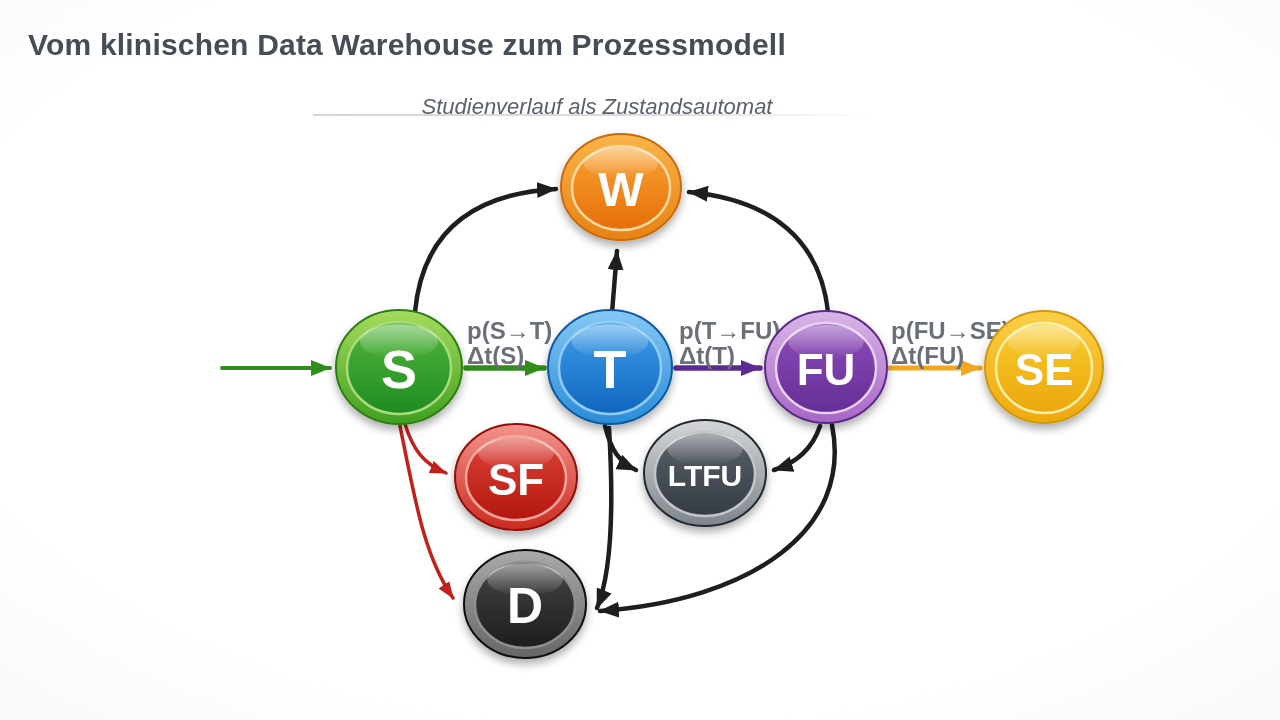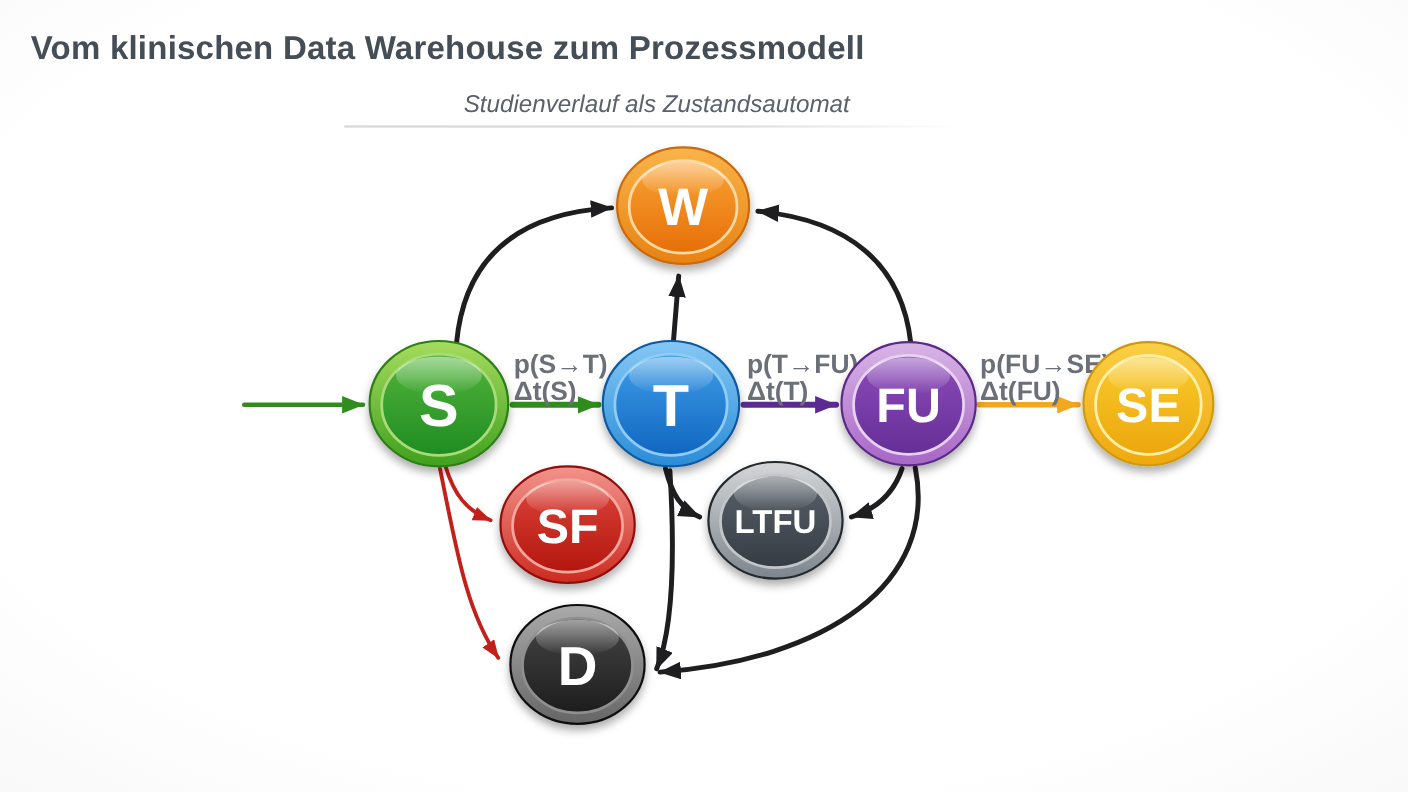"Studienverlauf als Zustandsautomat" .subtitle { margin: 0 -> 12px }
